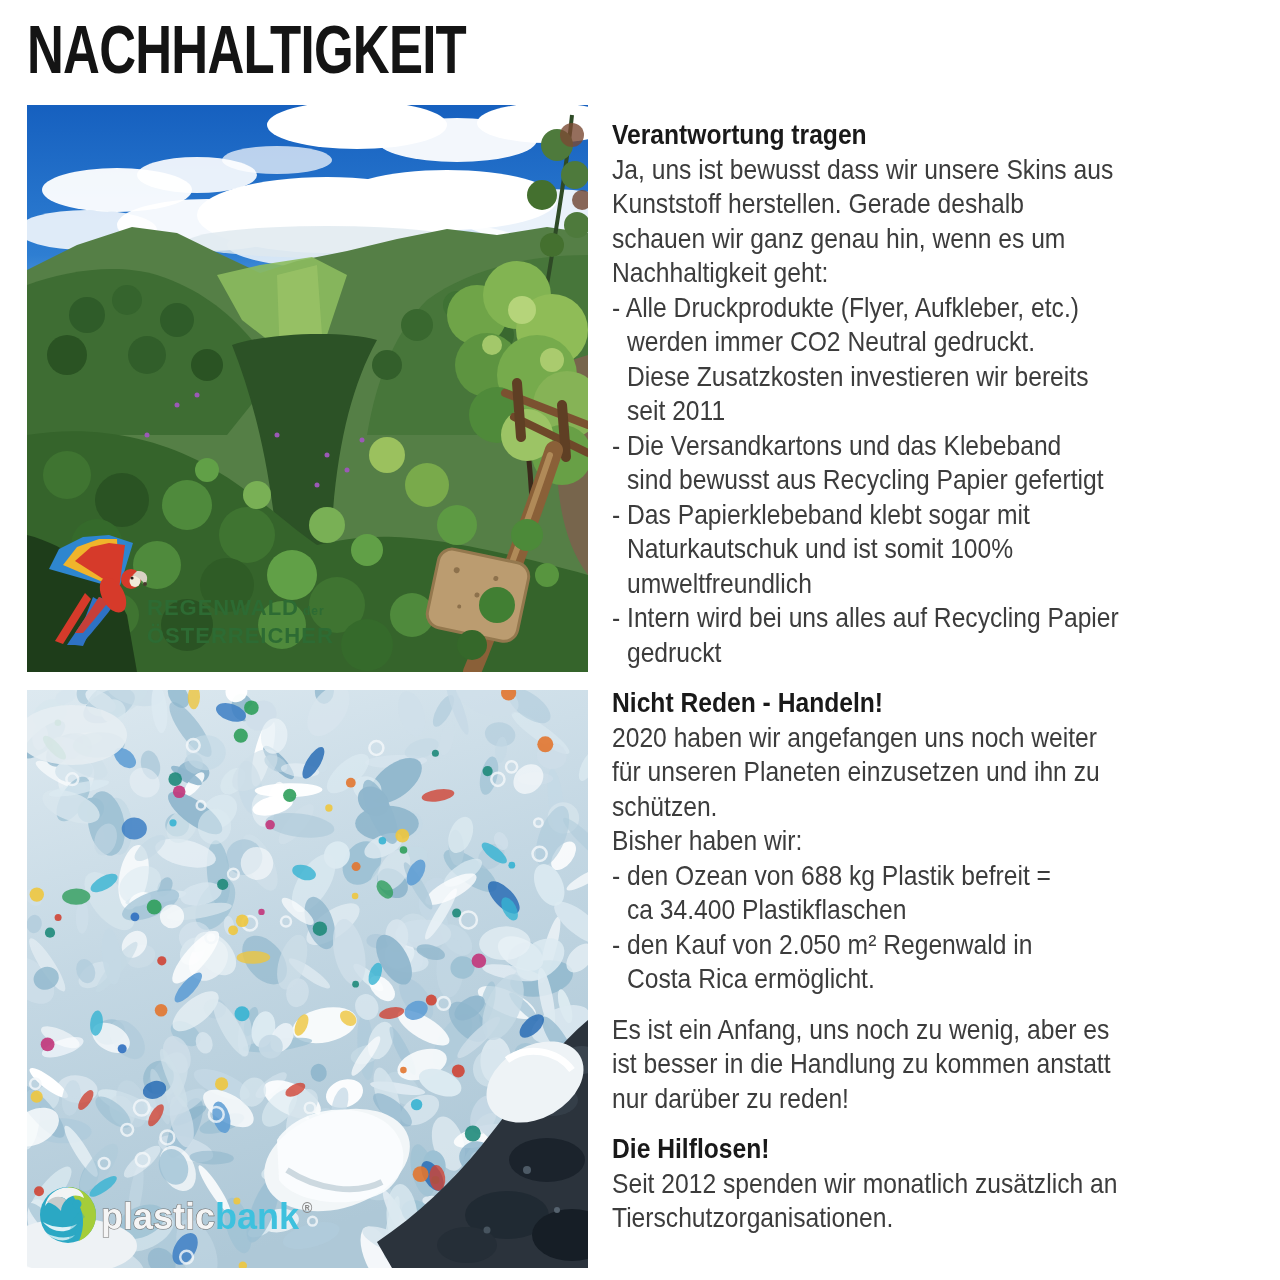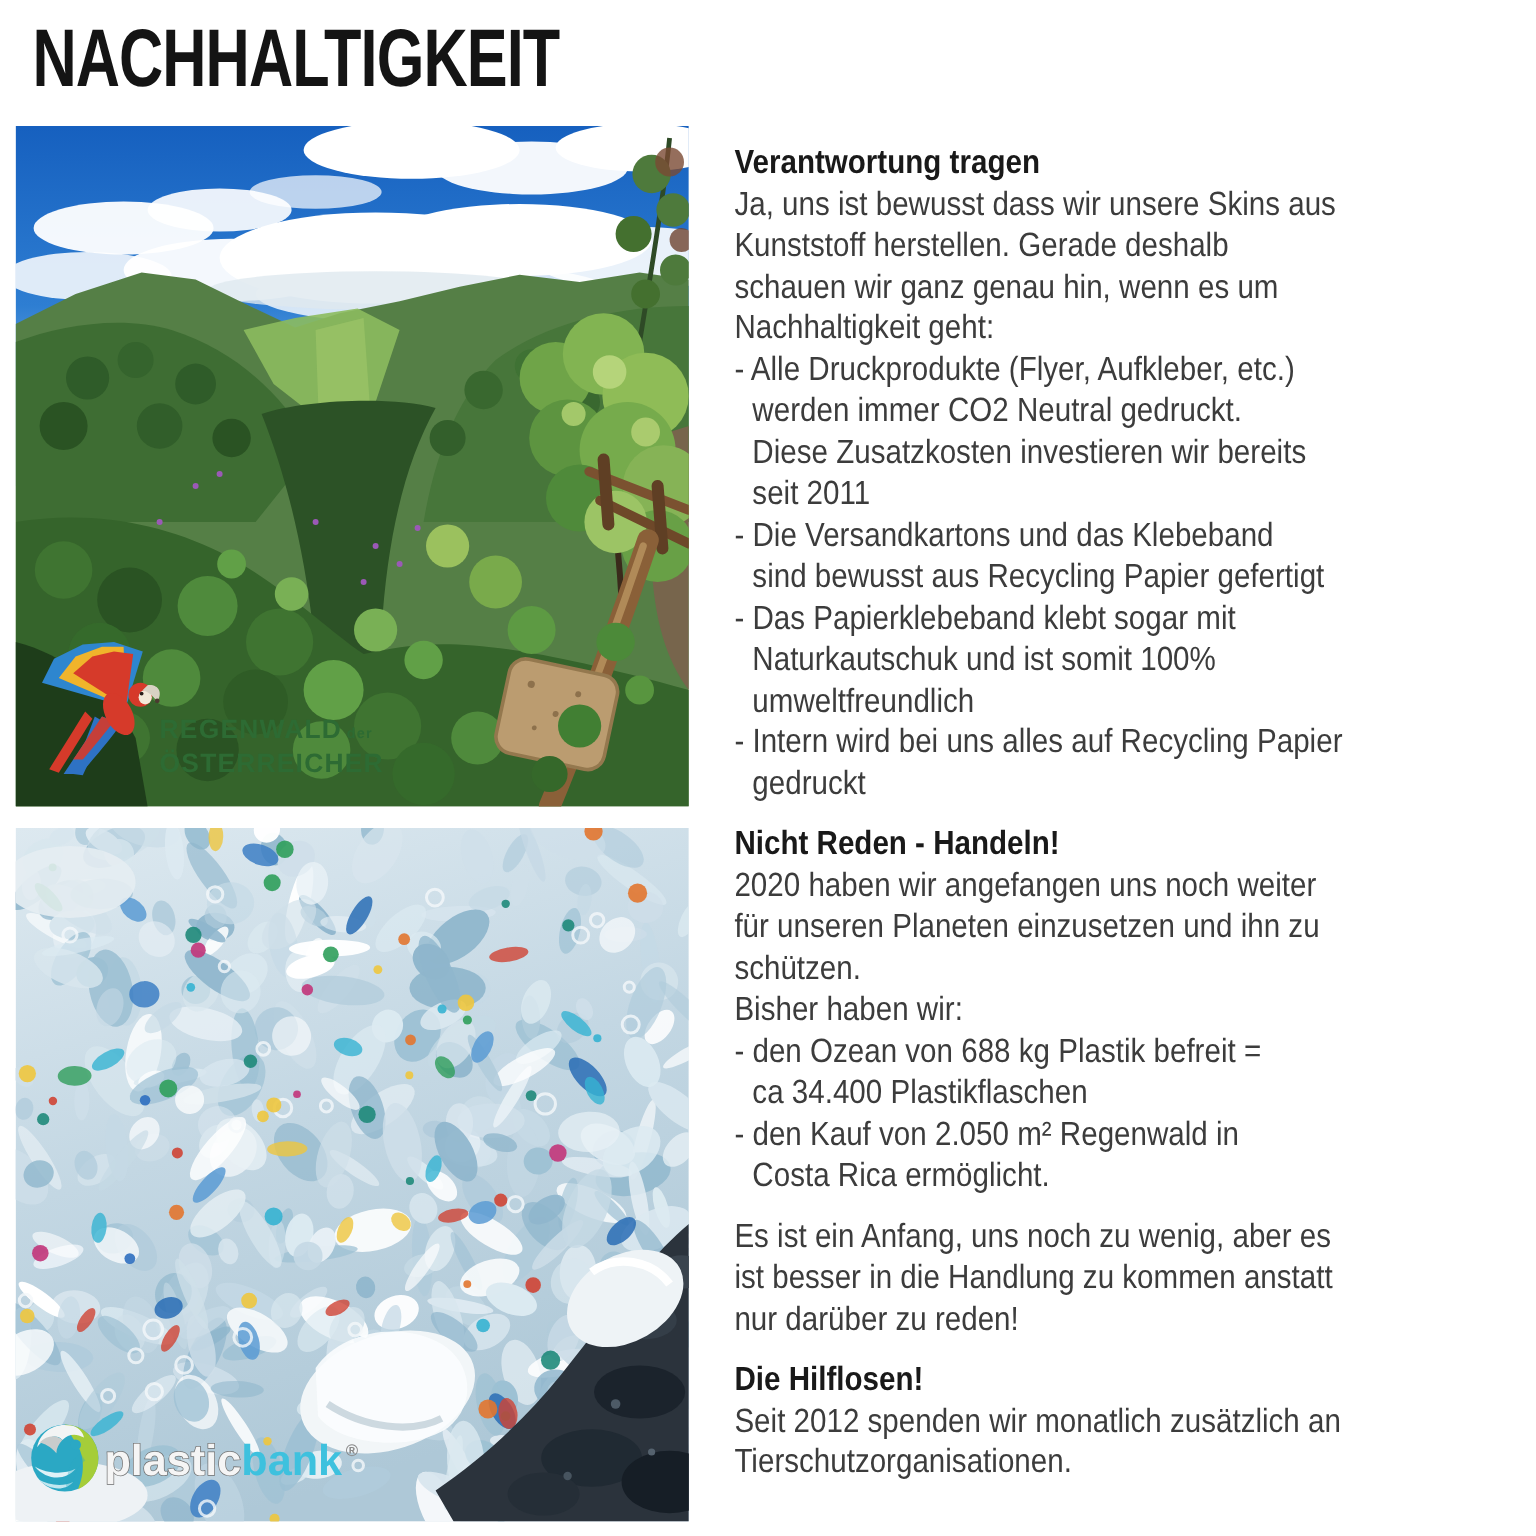"REGENWALD der" .left-col { left: 13px -> 27px }
